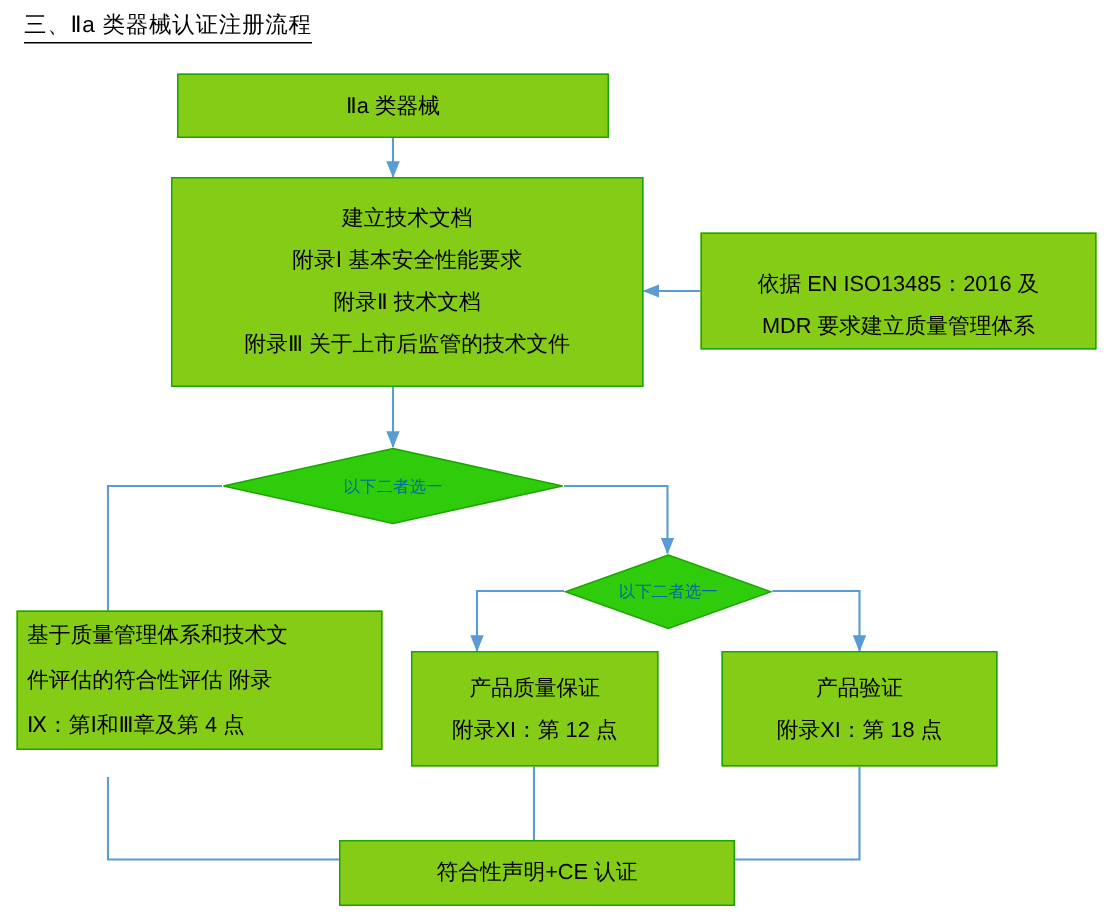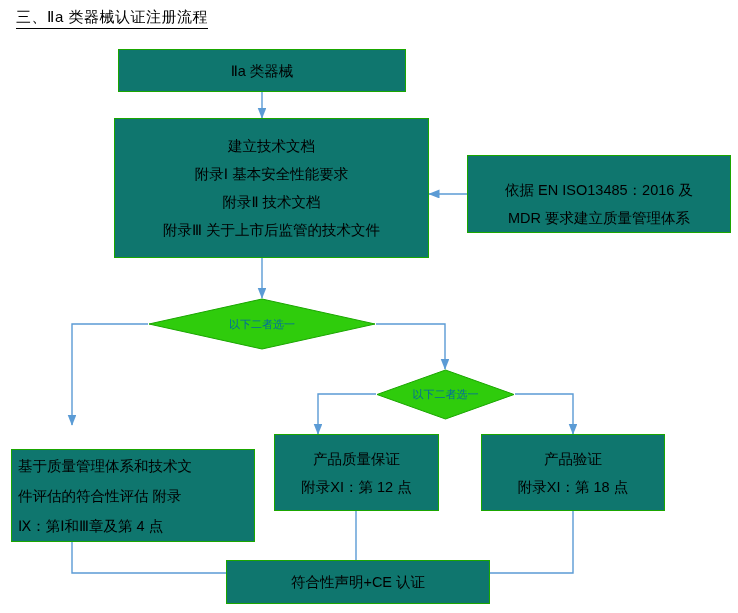"Ⅱa 类器械" .box { background: #0f766e -> #84cc16 }
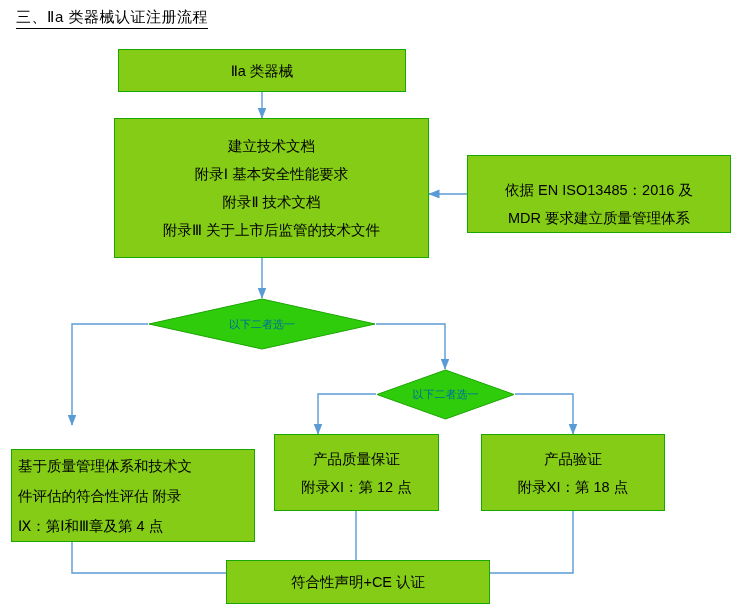"基于质量管理体系和技术文" div.box { top: 449px -> 407px }
